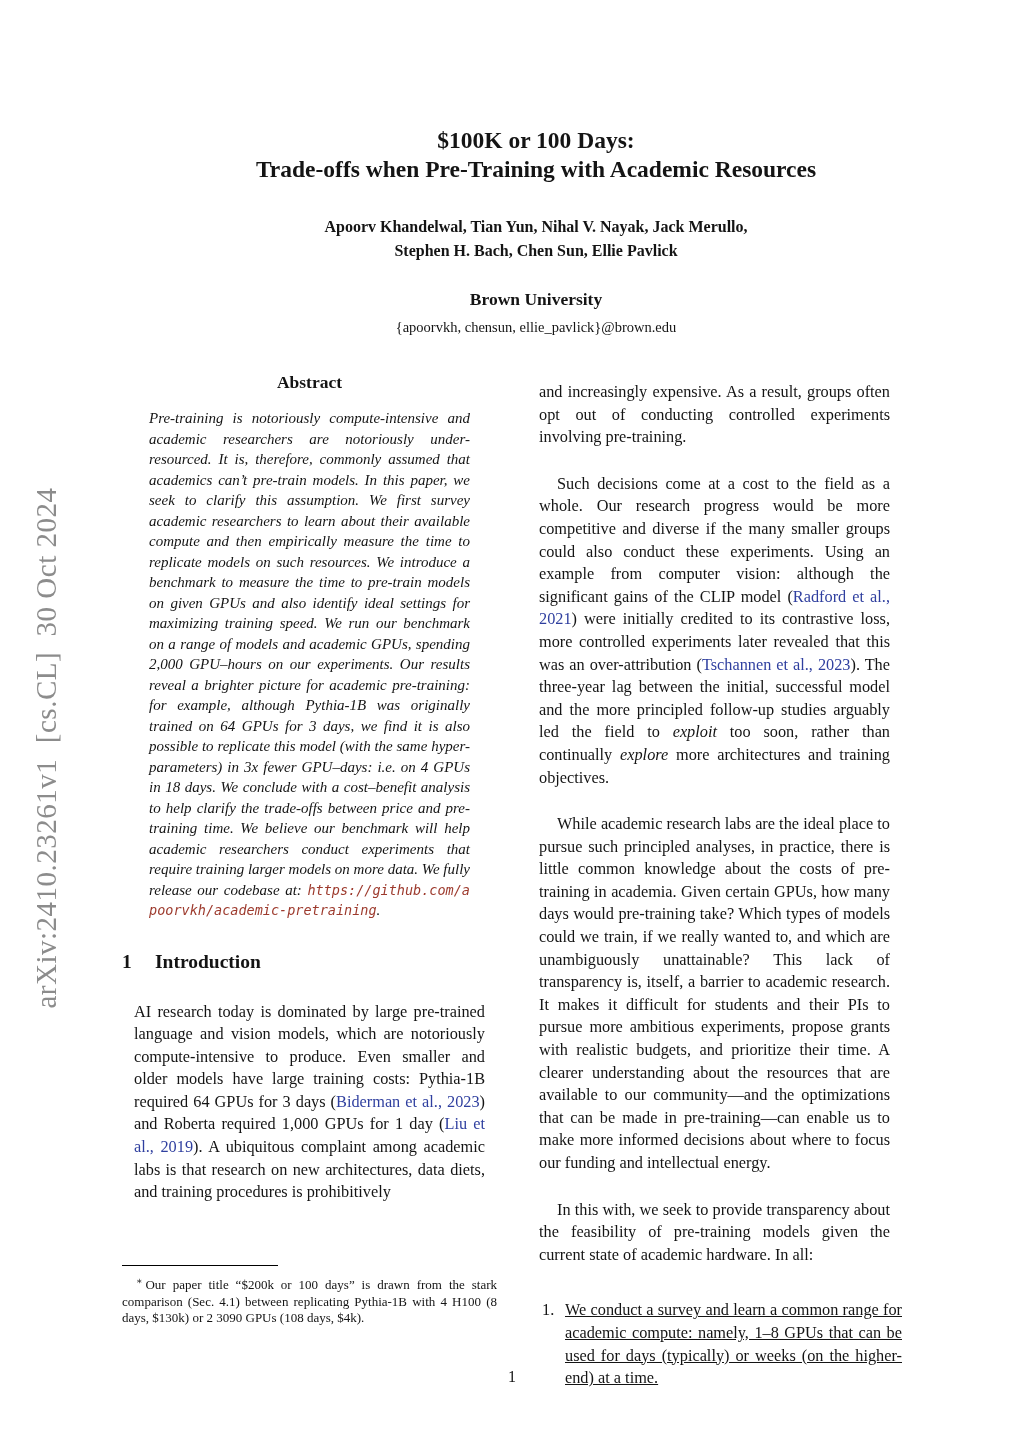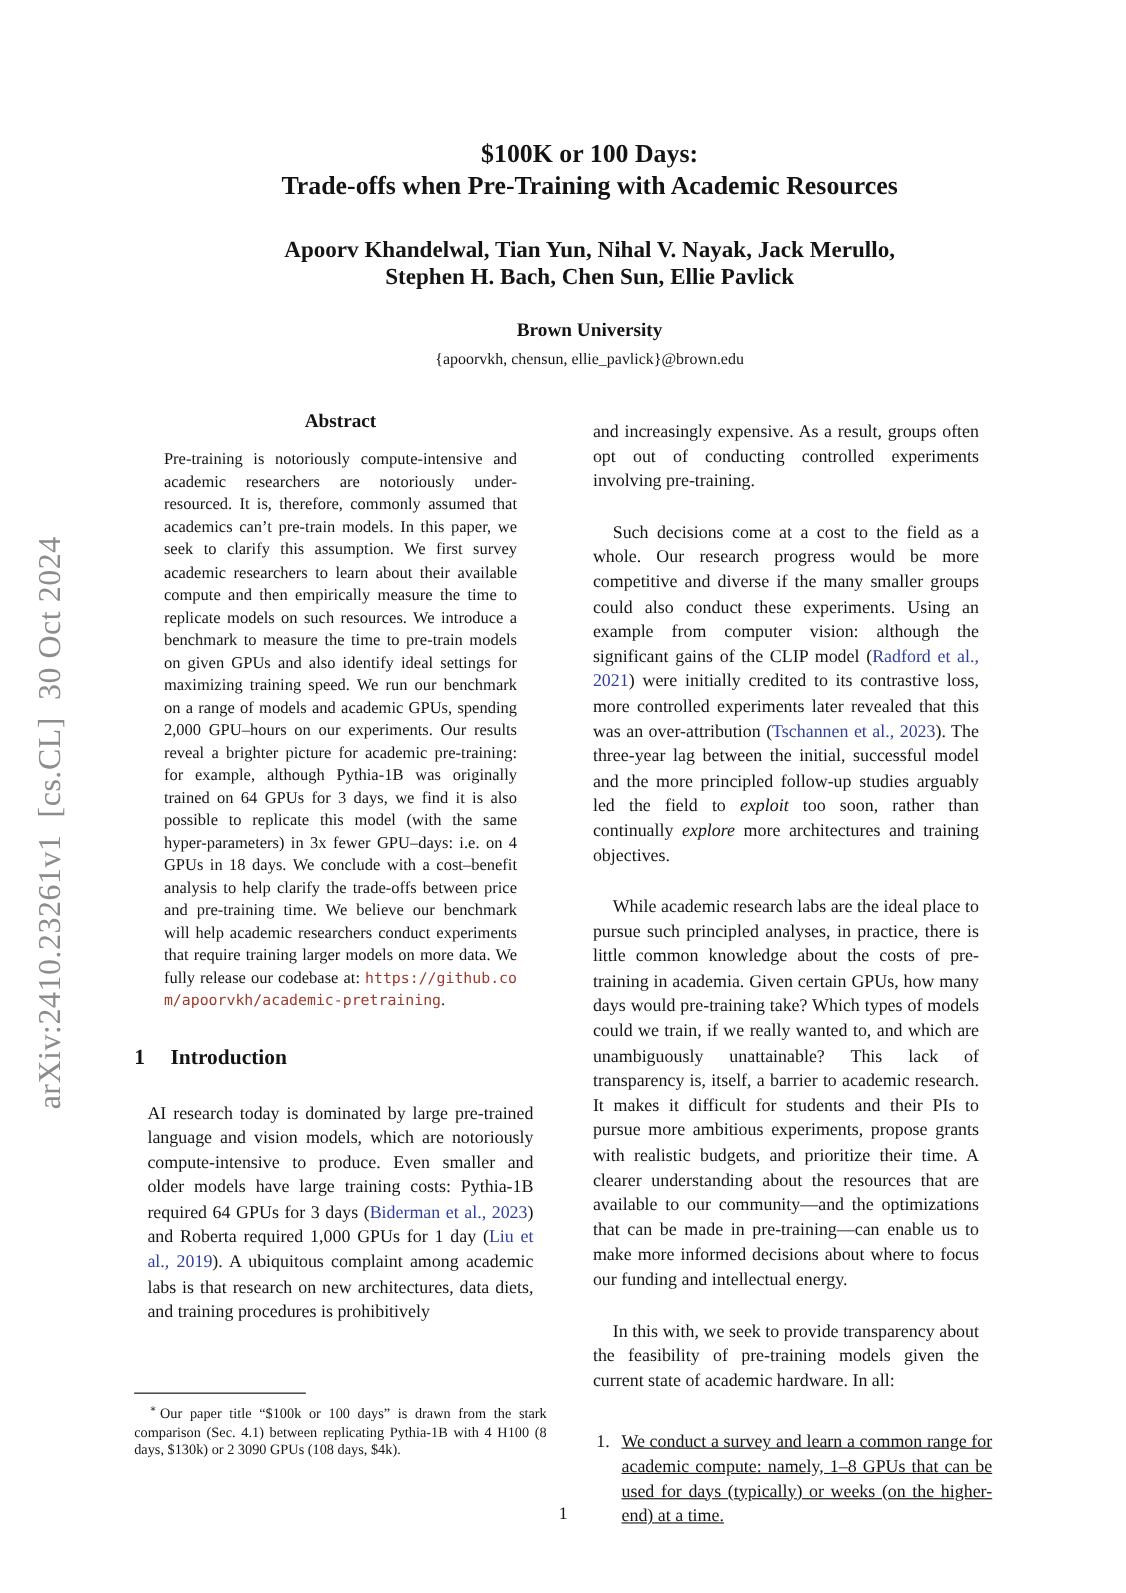"Apoorv Khandelwal, Tian Yun, Nihal" .authors { font-size: 21px -> 16px }
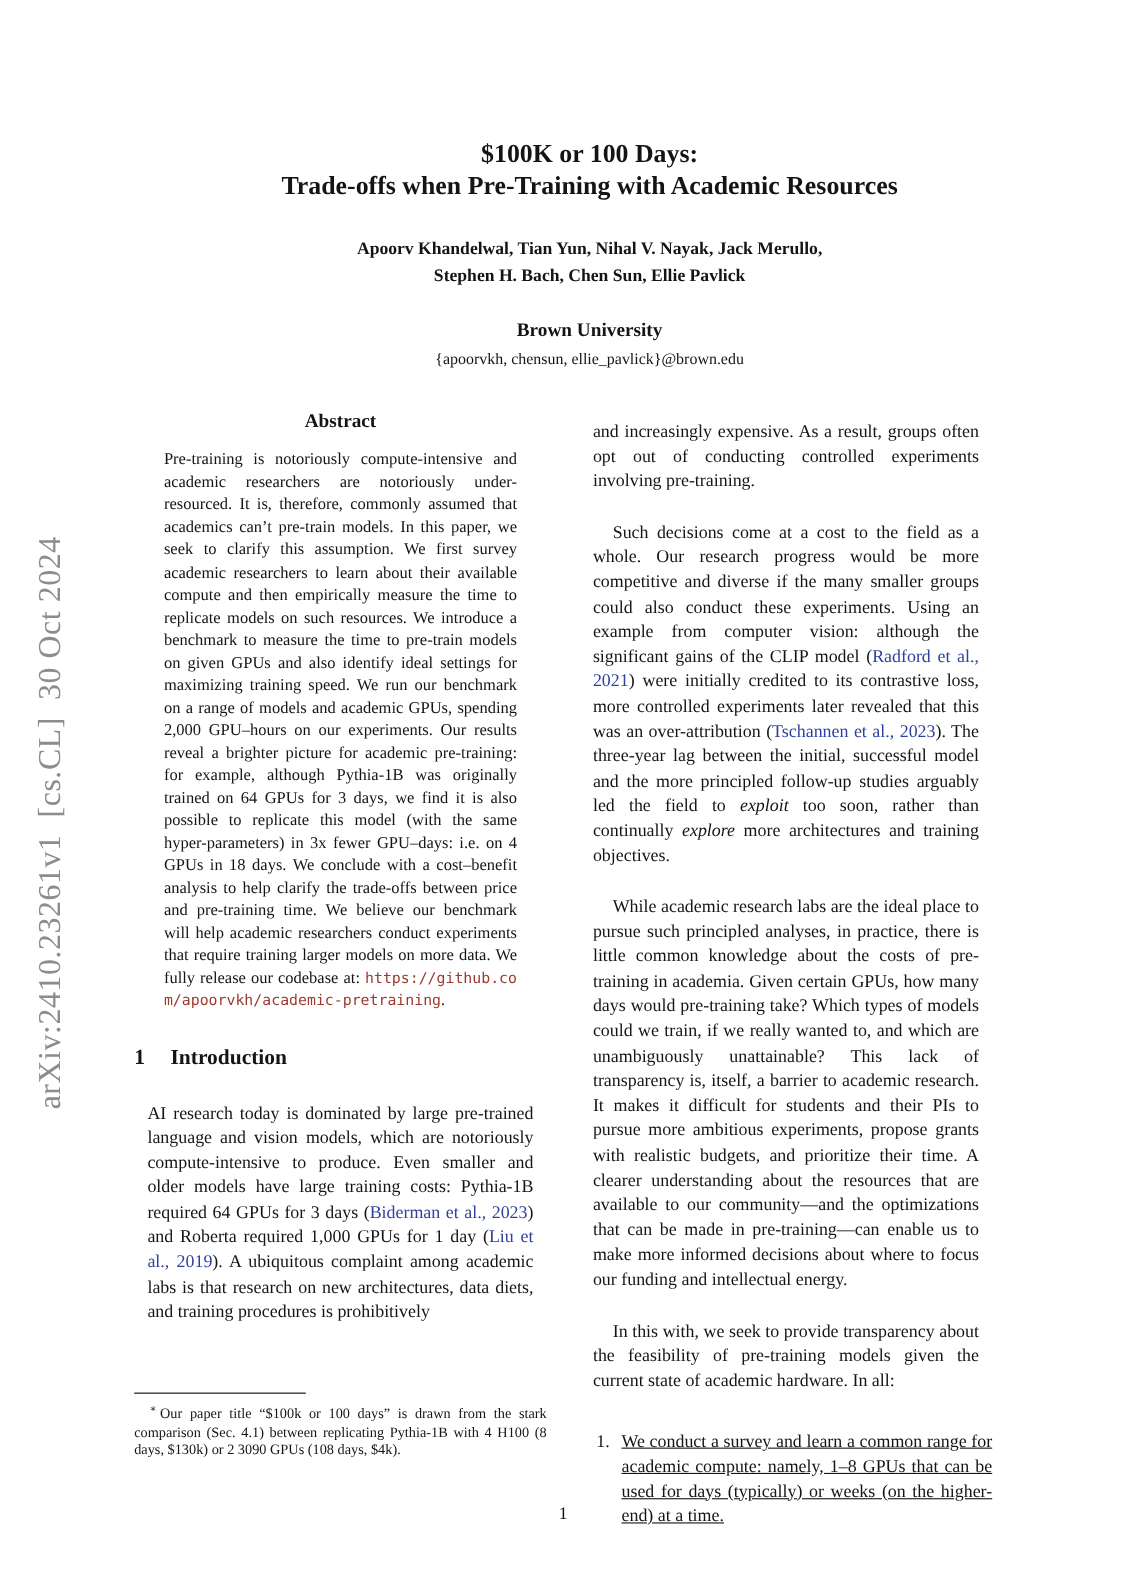"Pre-training is notoriously" .abstract-body { font-style: none -> italic }
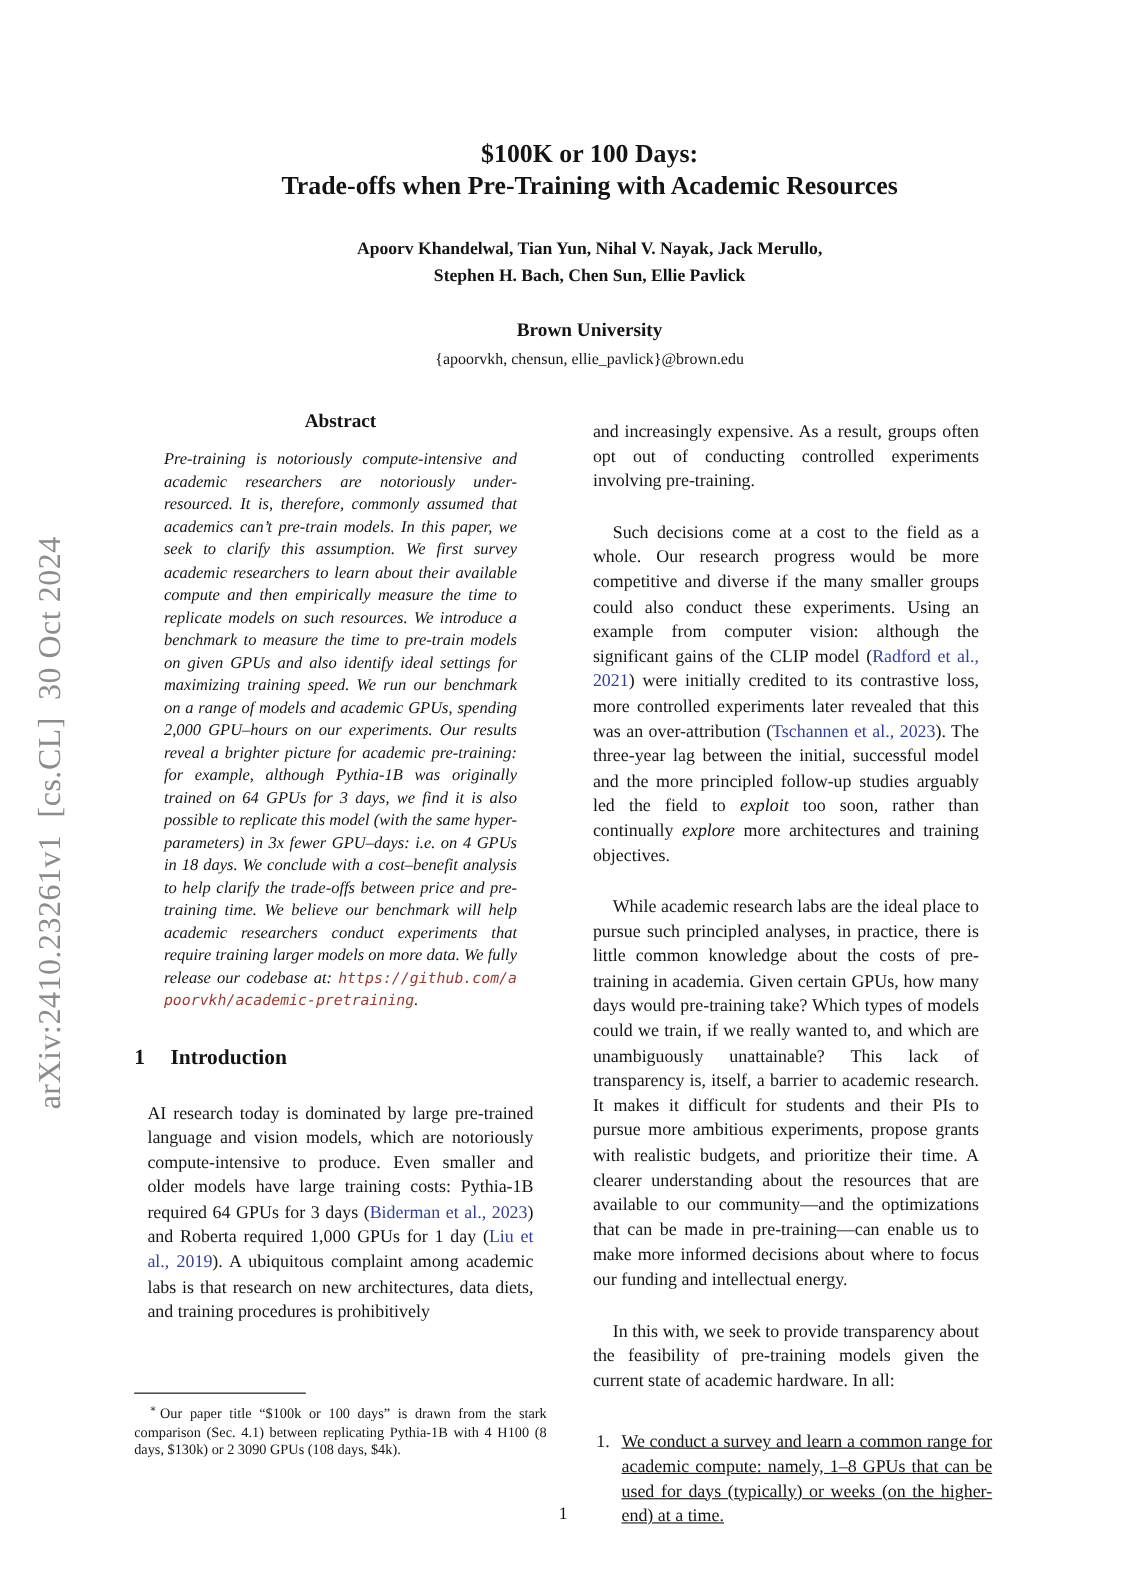"Our paper title “$100k or" span { text: $100k -> $200k }
